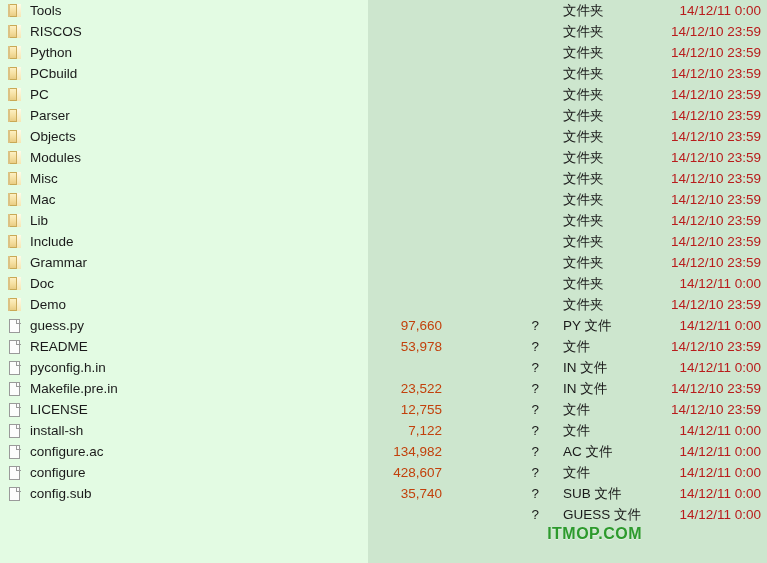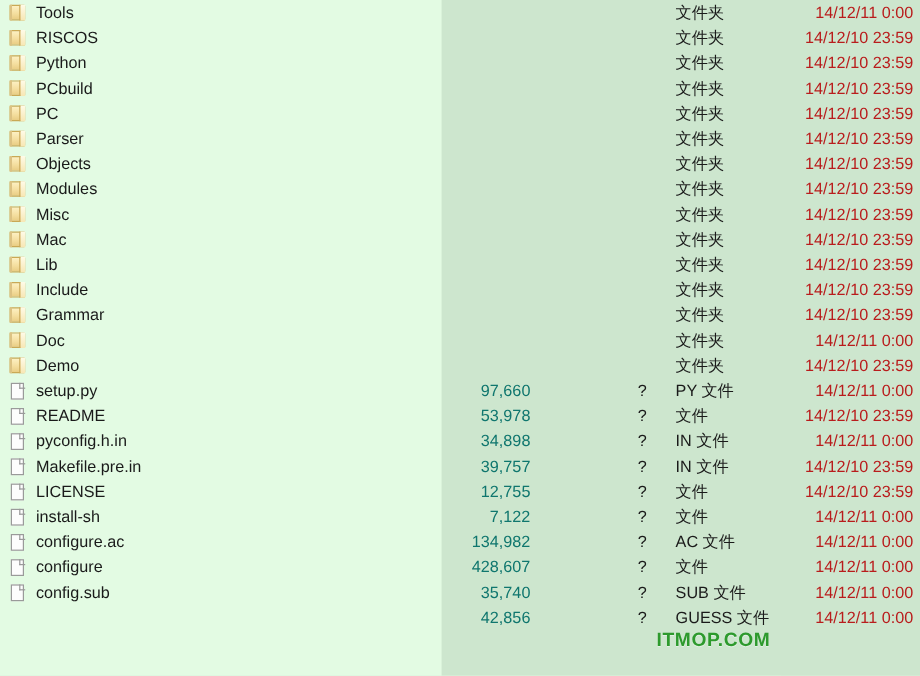"setup.py" span.label { text: setup.py -> guess.py }
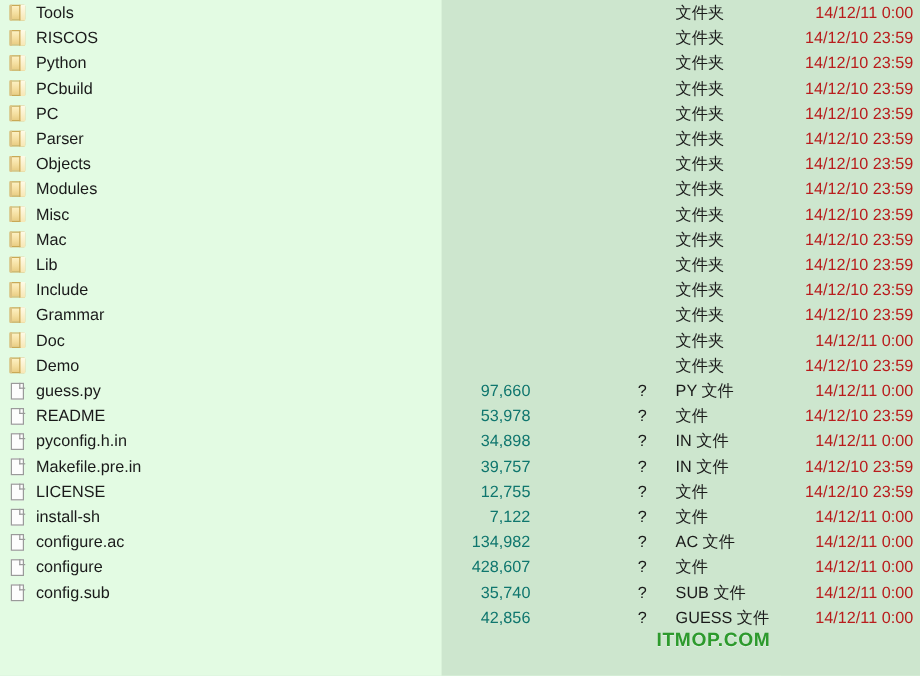"97,660" .cell-size { color: #0f766e -> #c2410c }
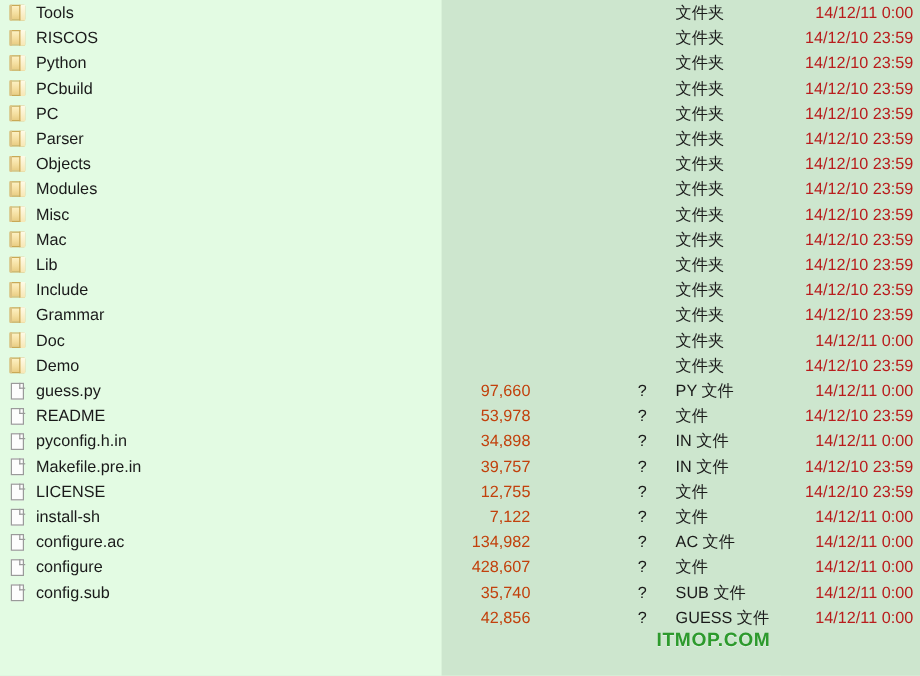"34,898" div.cell-size { html: <div>34,898</div> -> none }
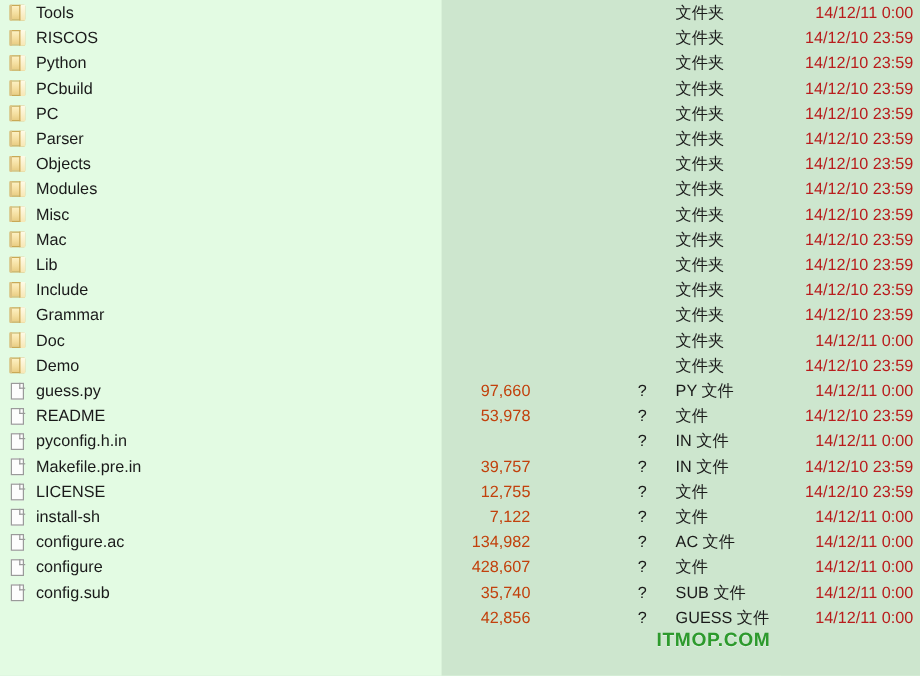"39,757" div.cell-size { text: 39,757 -> 23,522 }
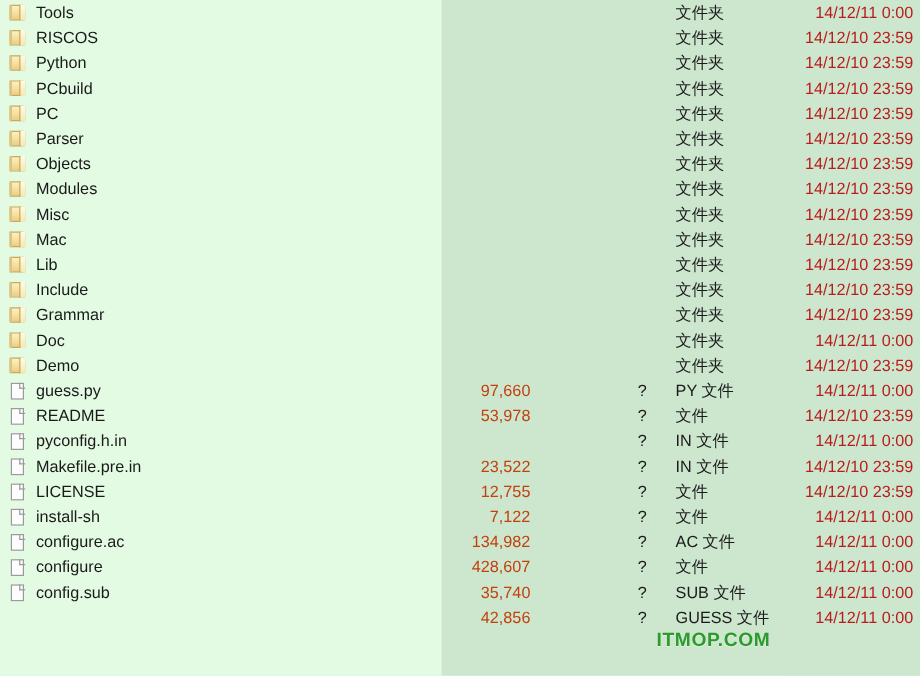"42,856" div.cell-size { html: <div>42,856</div> -> none }
